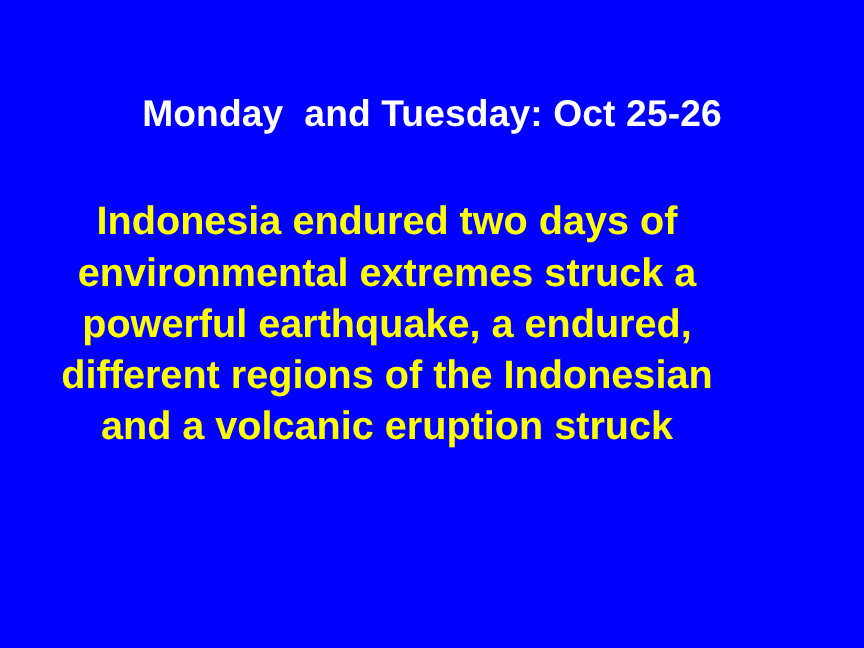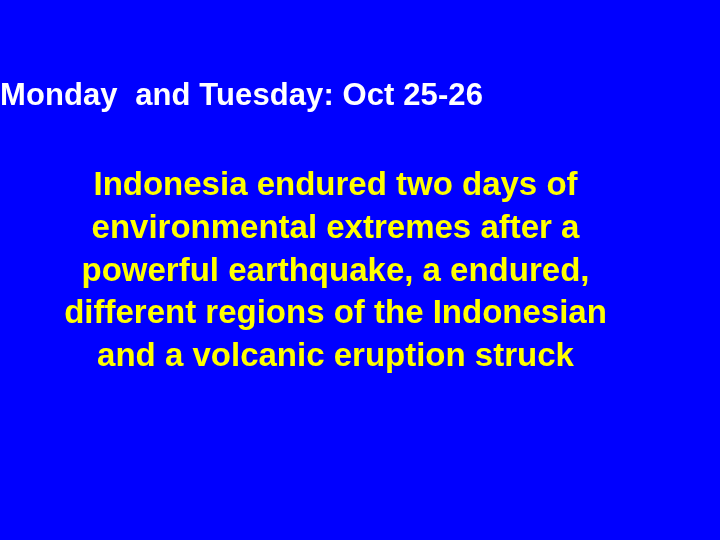"Monday and Tuesday: Oct 25-26" #slide-title { text-align: none -> center }
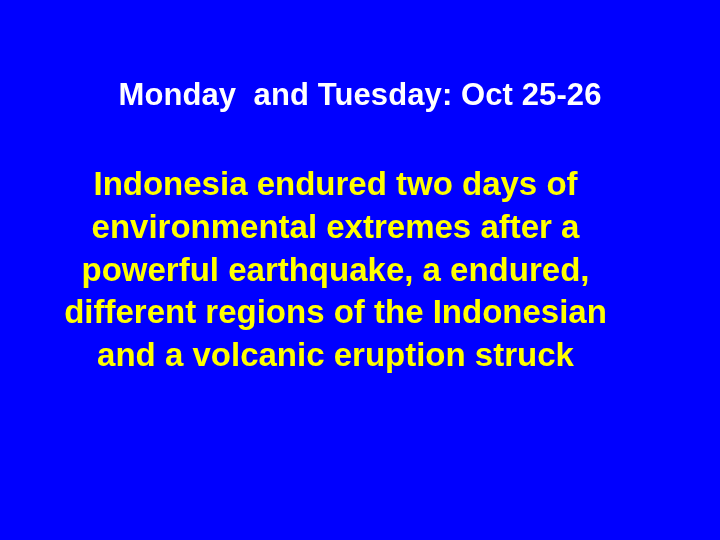"Indonesia endured two days of" #slide-body { padding-left: 13px -> none }
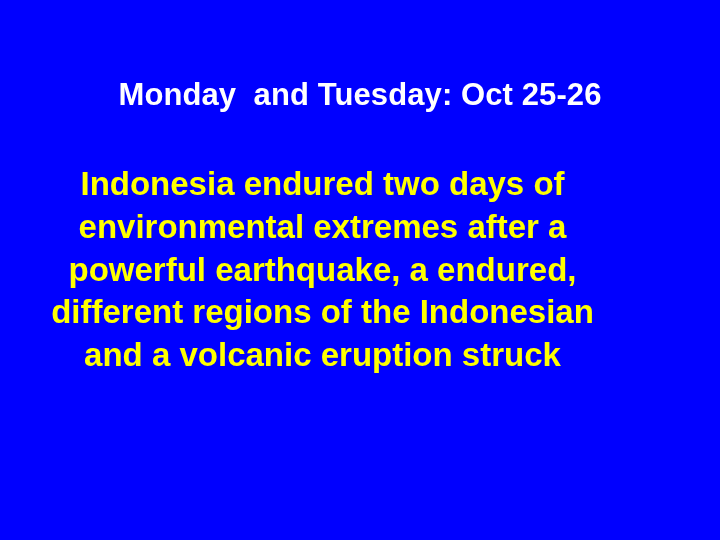"environmental extremes after a" span.body-line { text: after -> struck }
